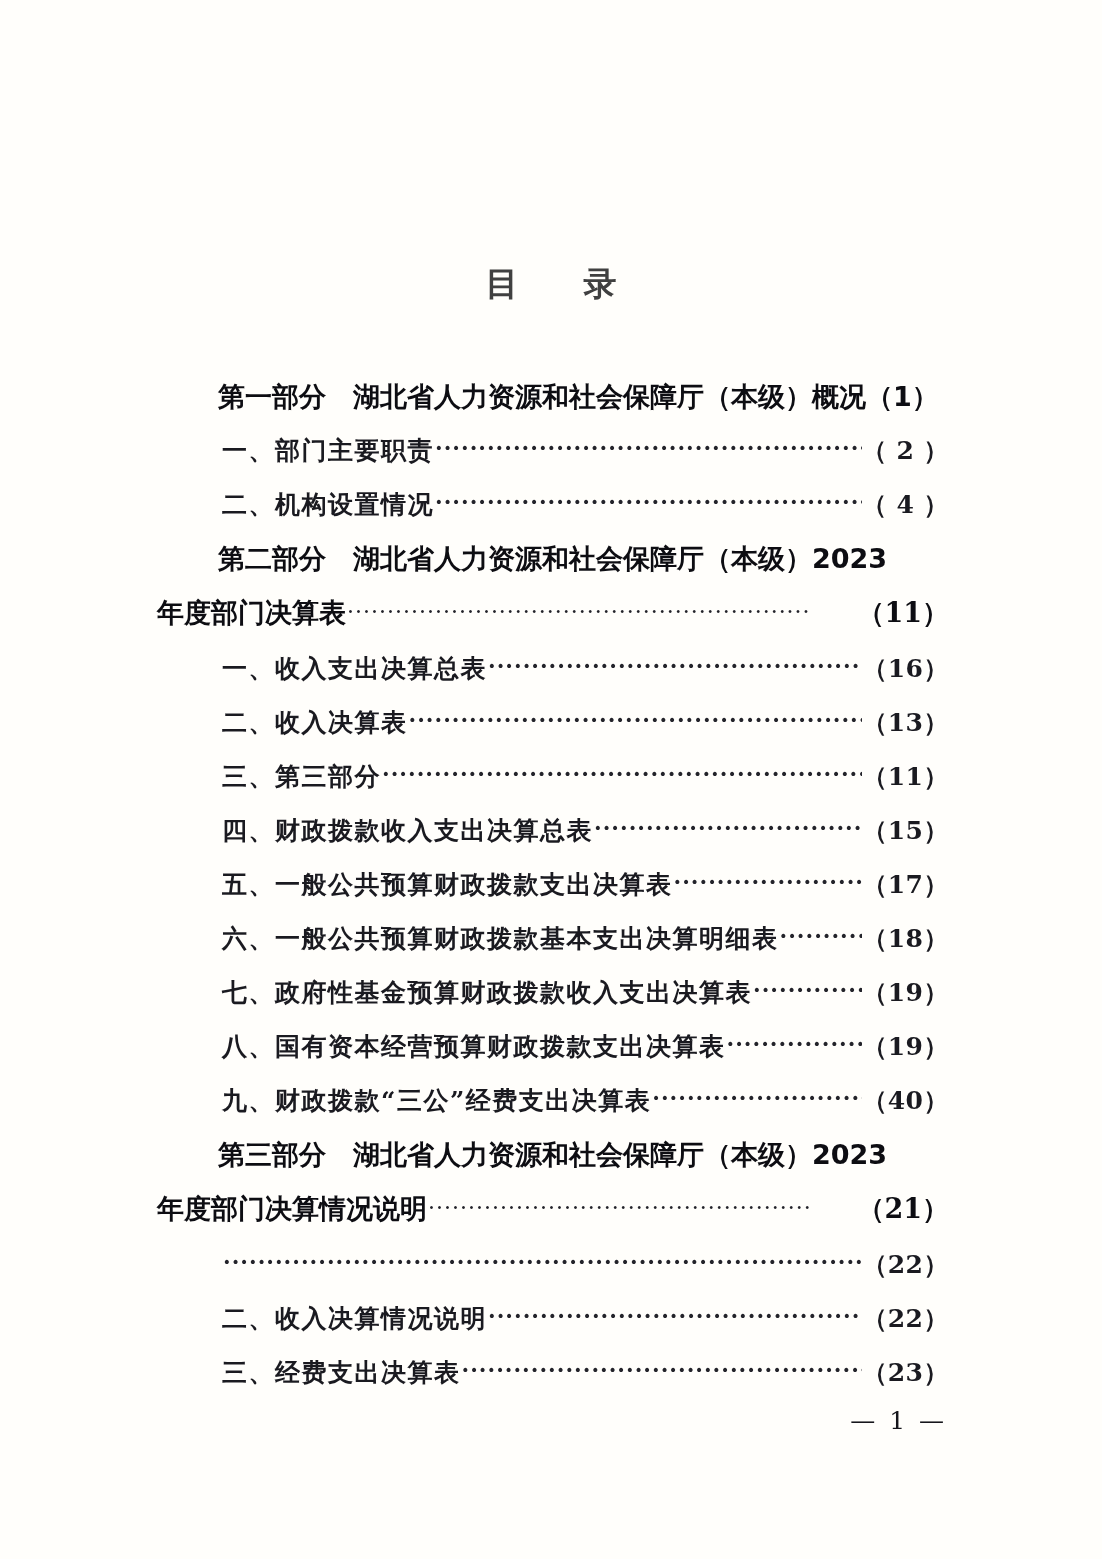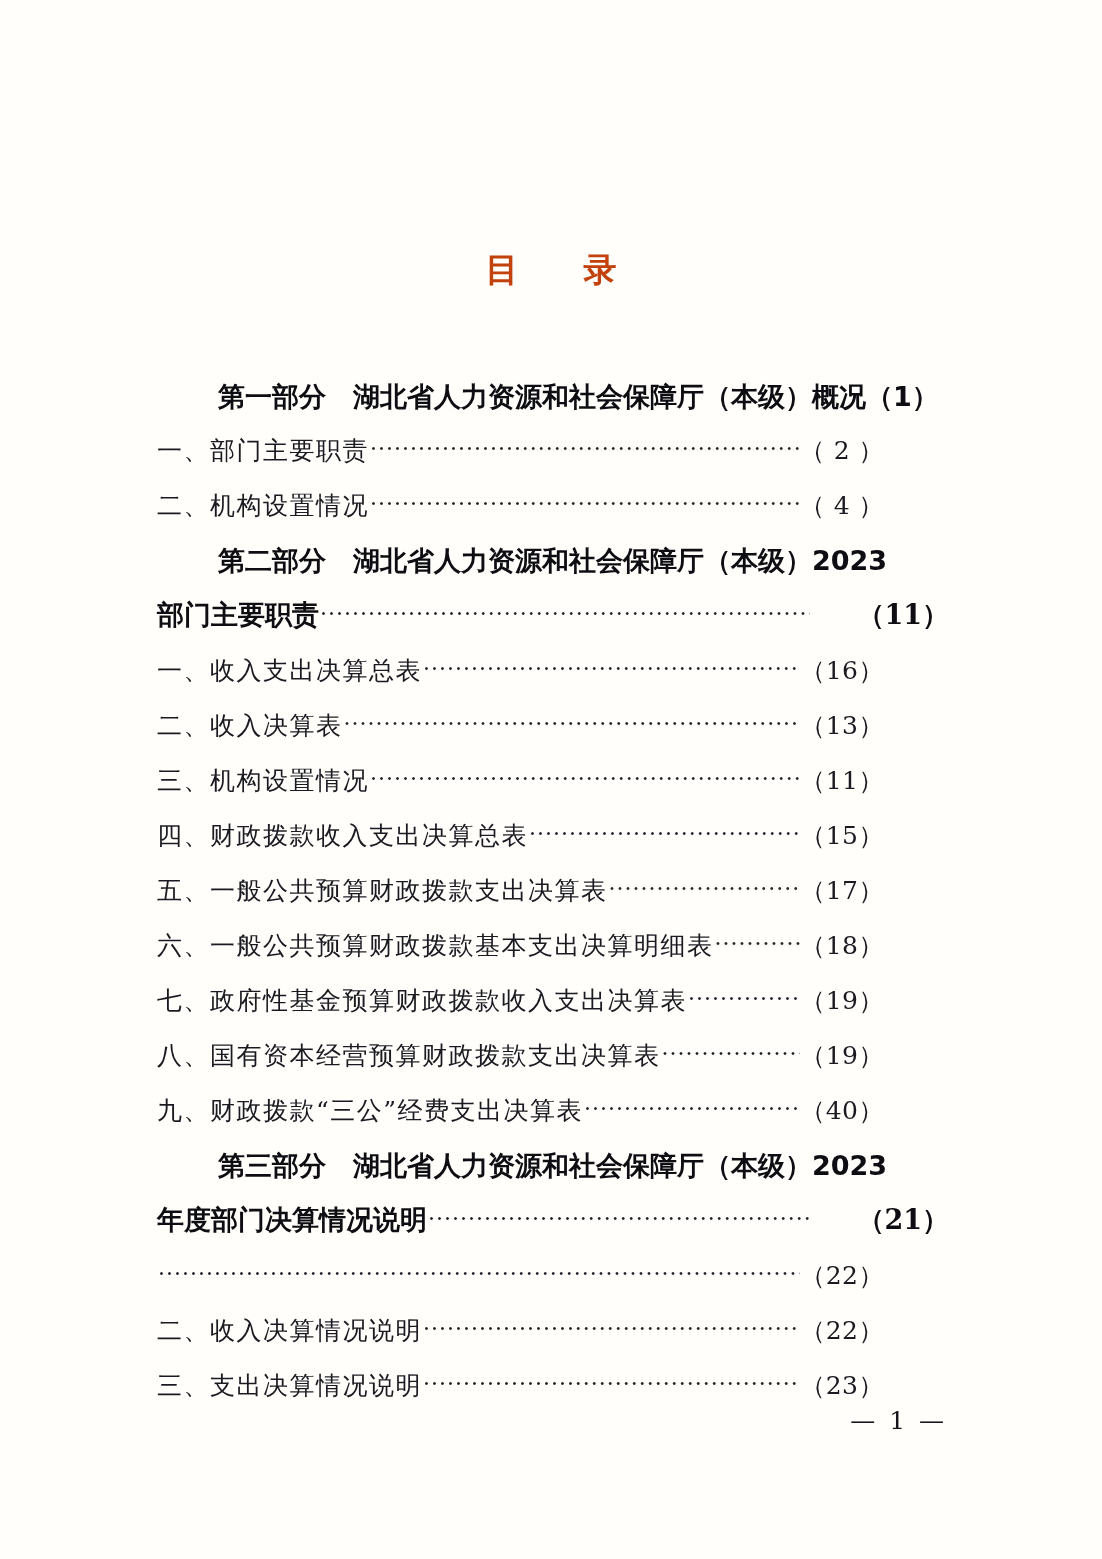"目 录" .toc-title { color: #c2410c -> #404040; top: 248px -> 262px }
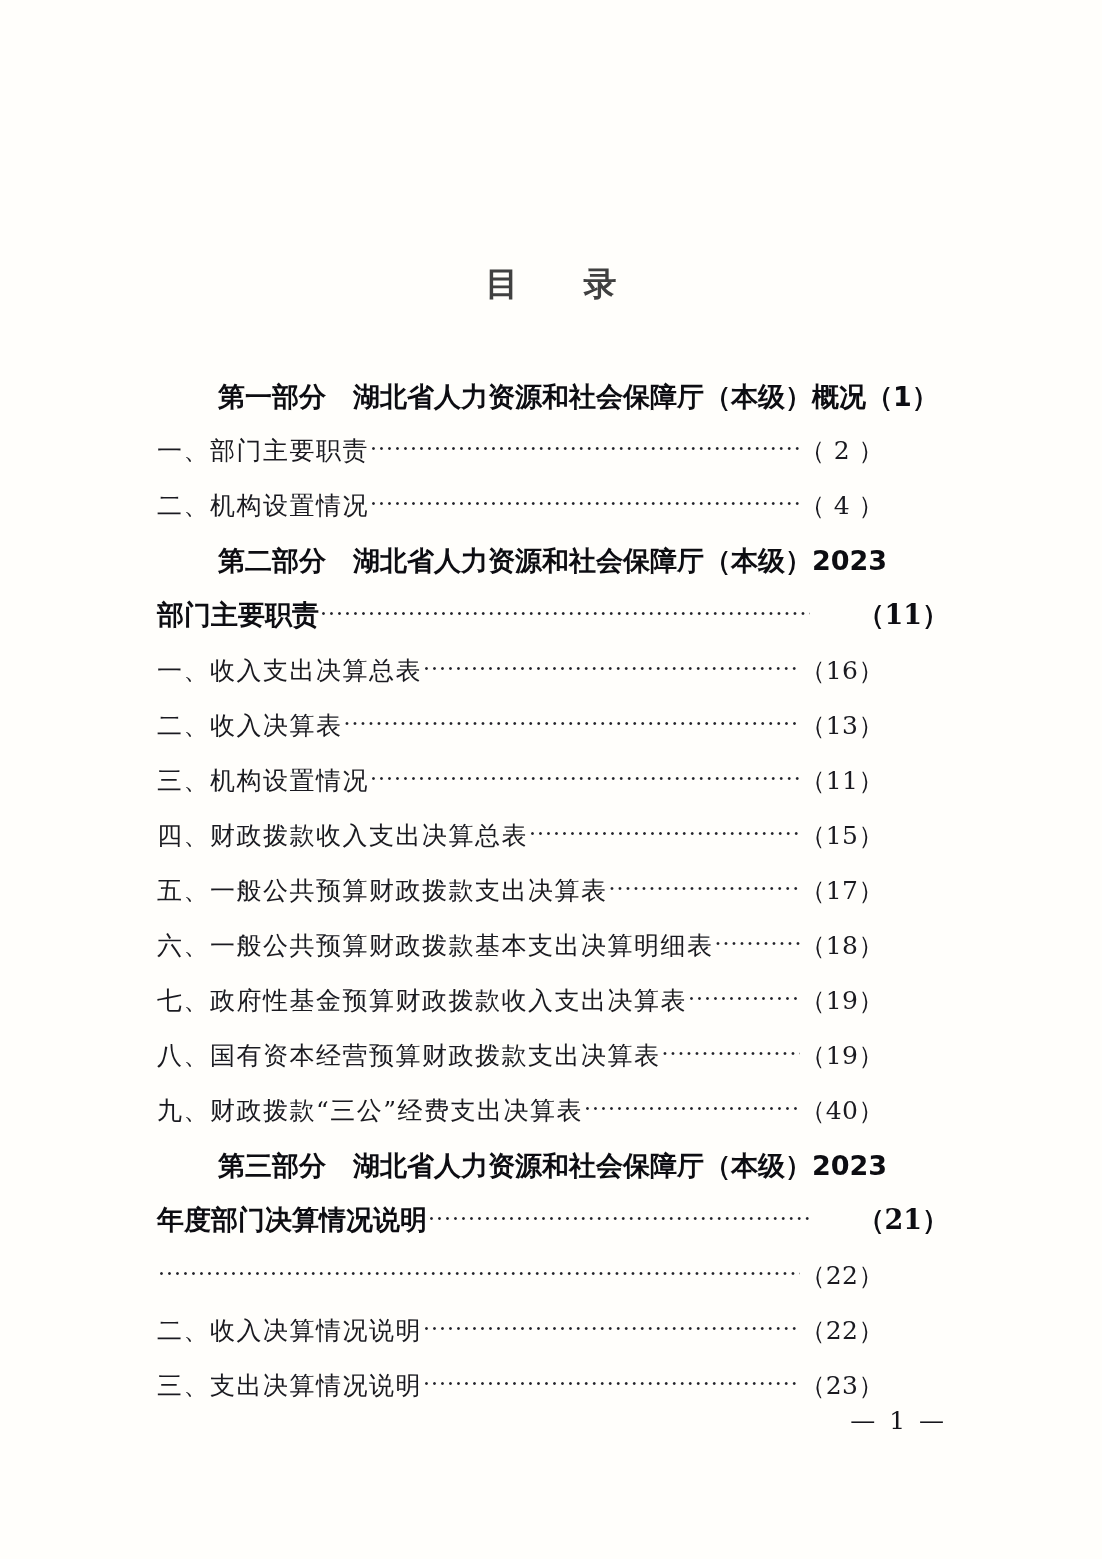"一、部门主要职责" .item { font-weight: none -> bold; margin-left: none -> 65px }
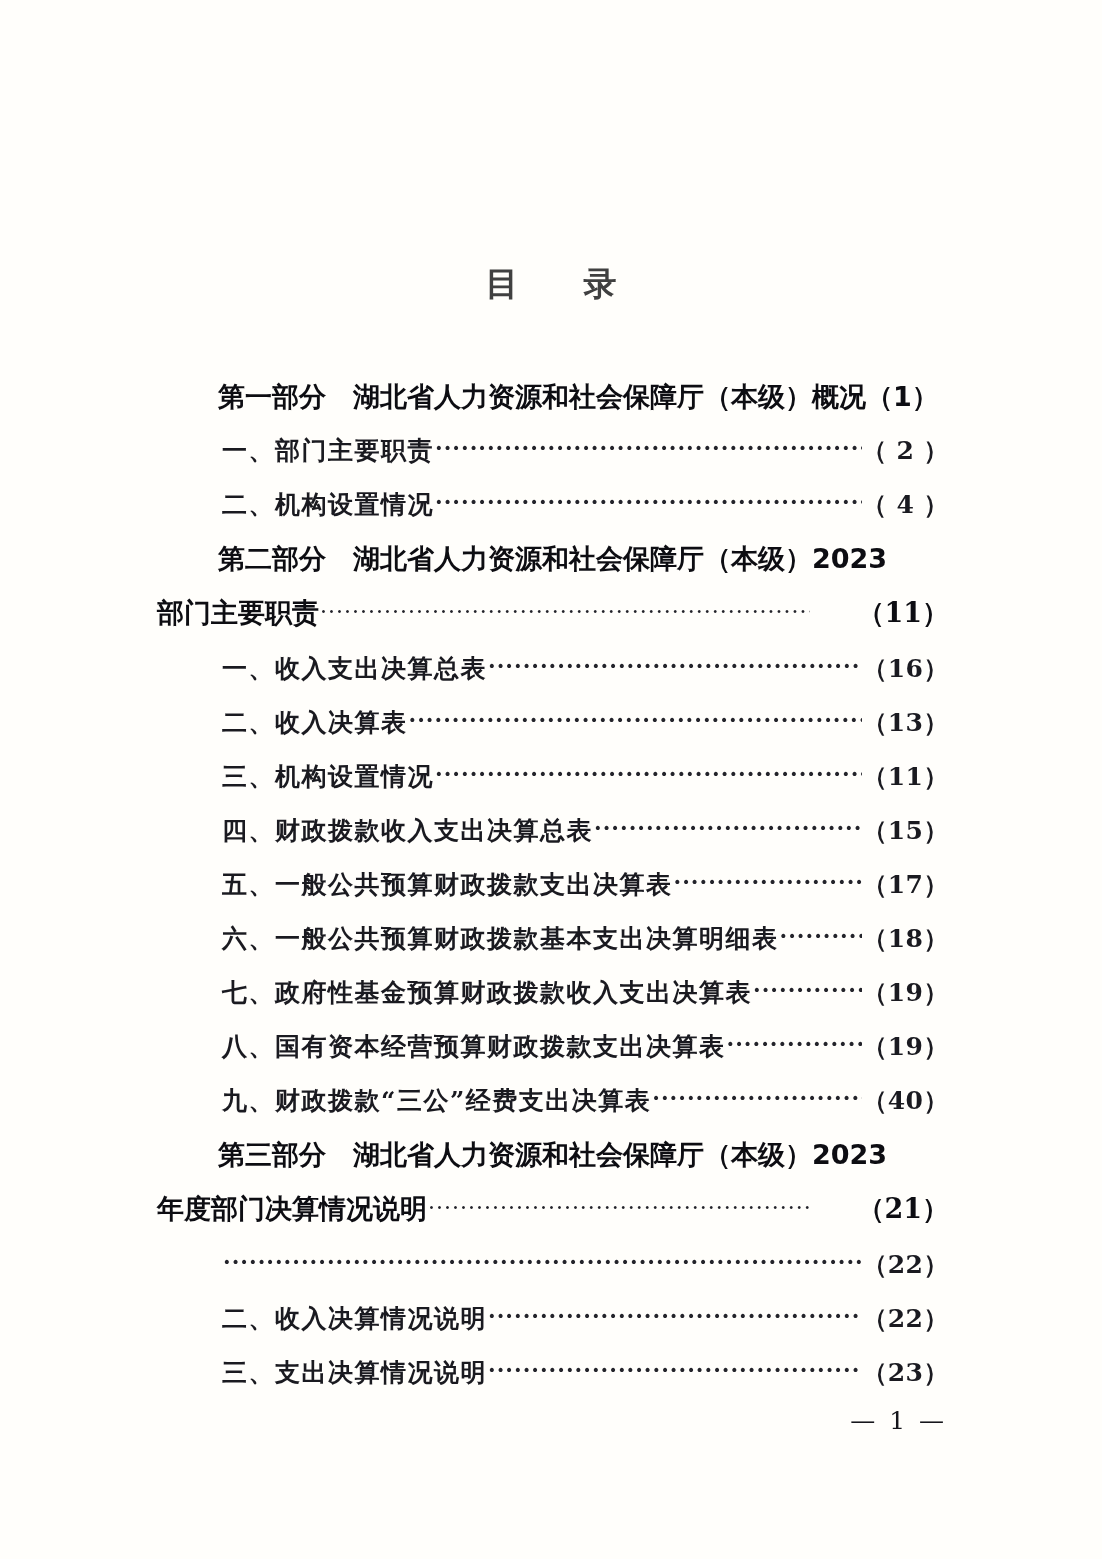"部门主要职责" span { text: 部门主要职责 -> 年度部门决算表 }
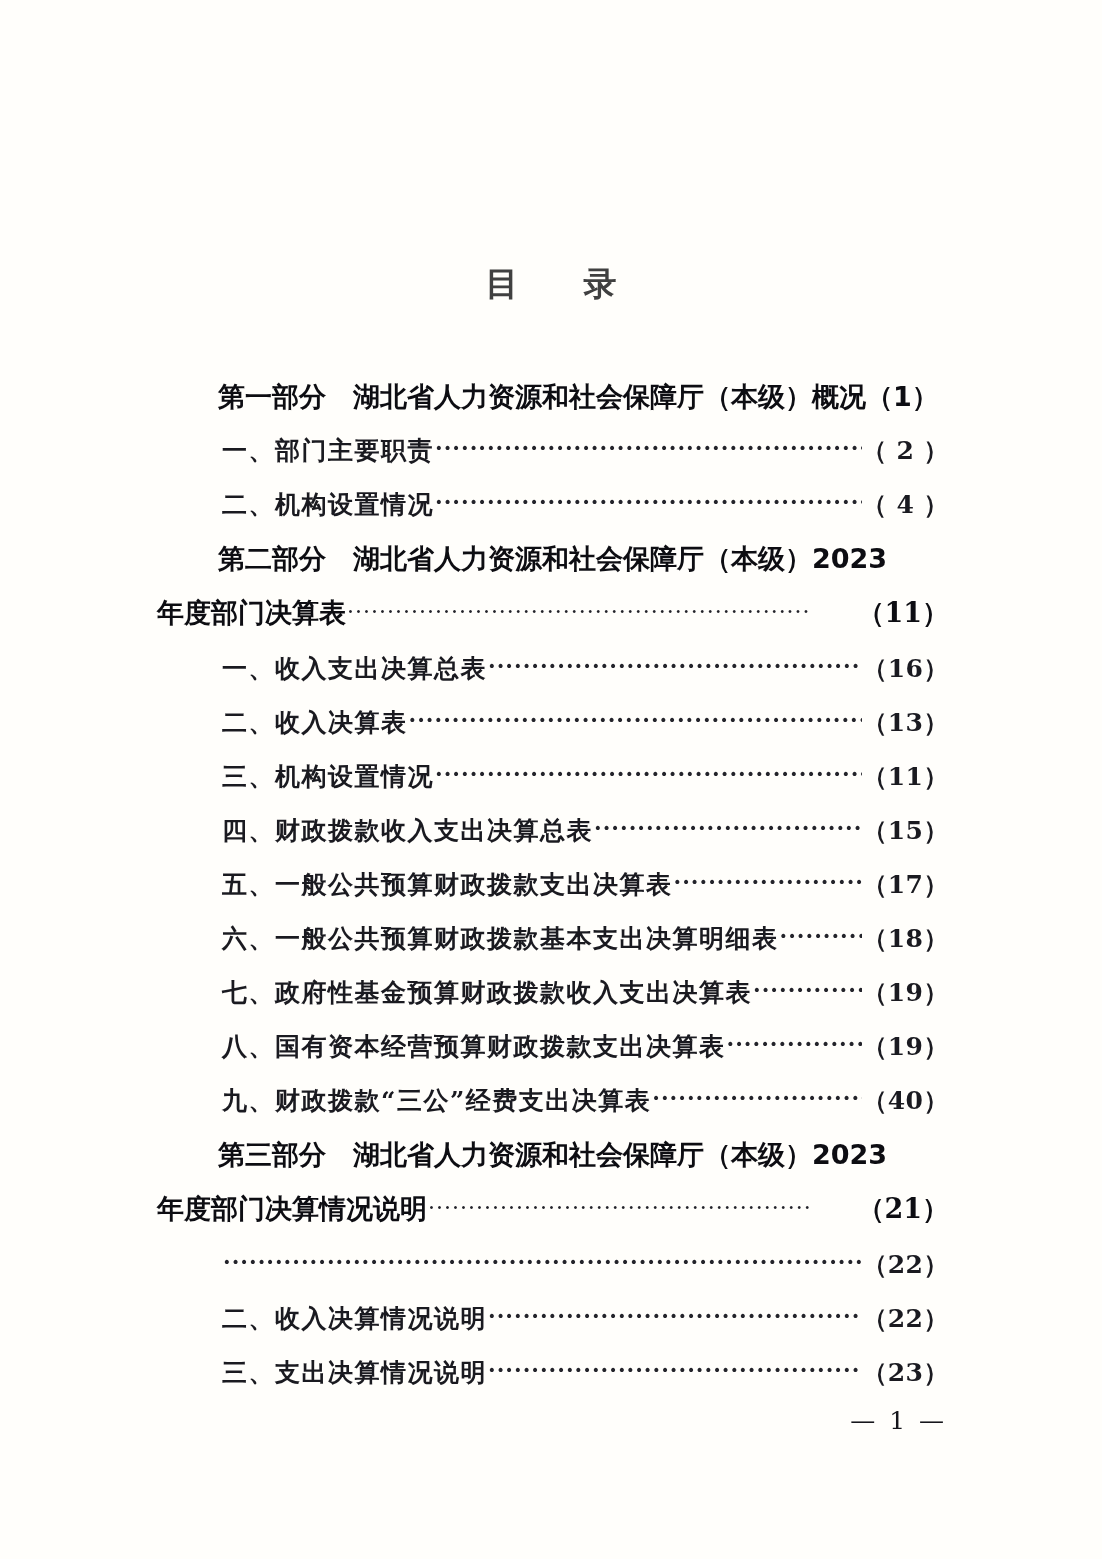"三、机构设置情况" span.txt { text: 机构设置情况 -> 第三部分 }
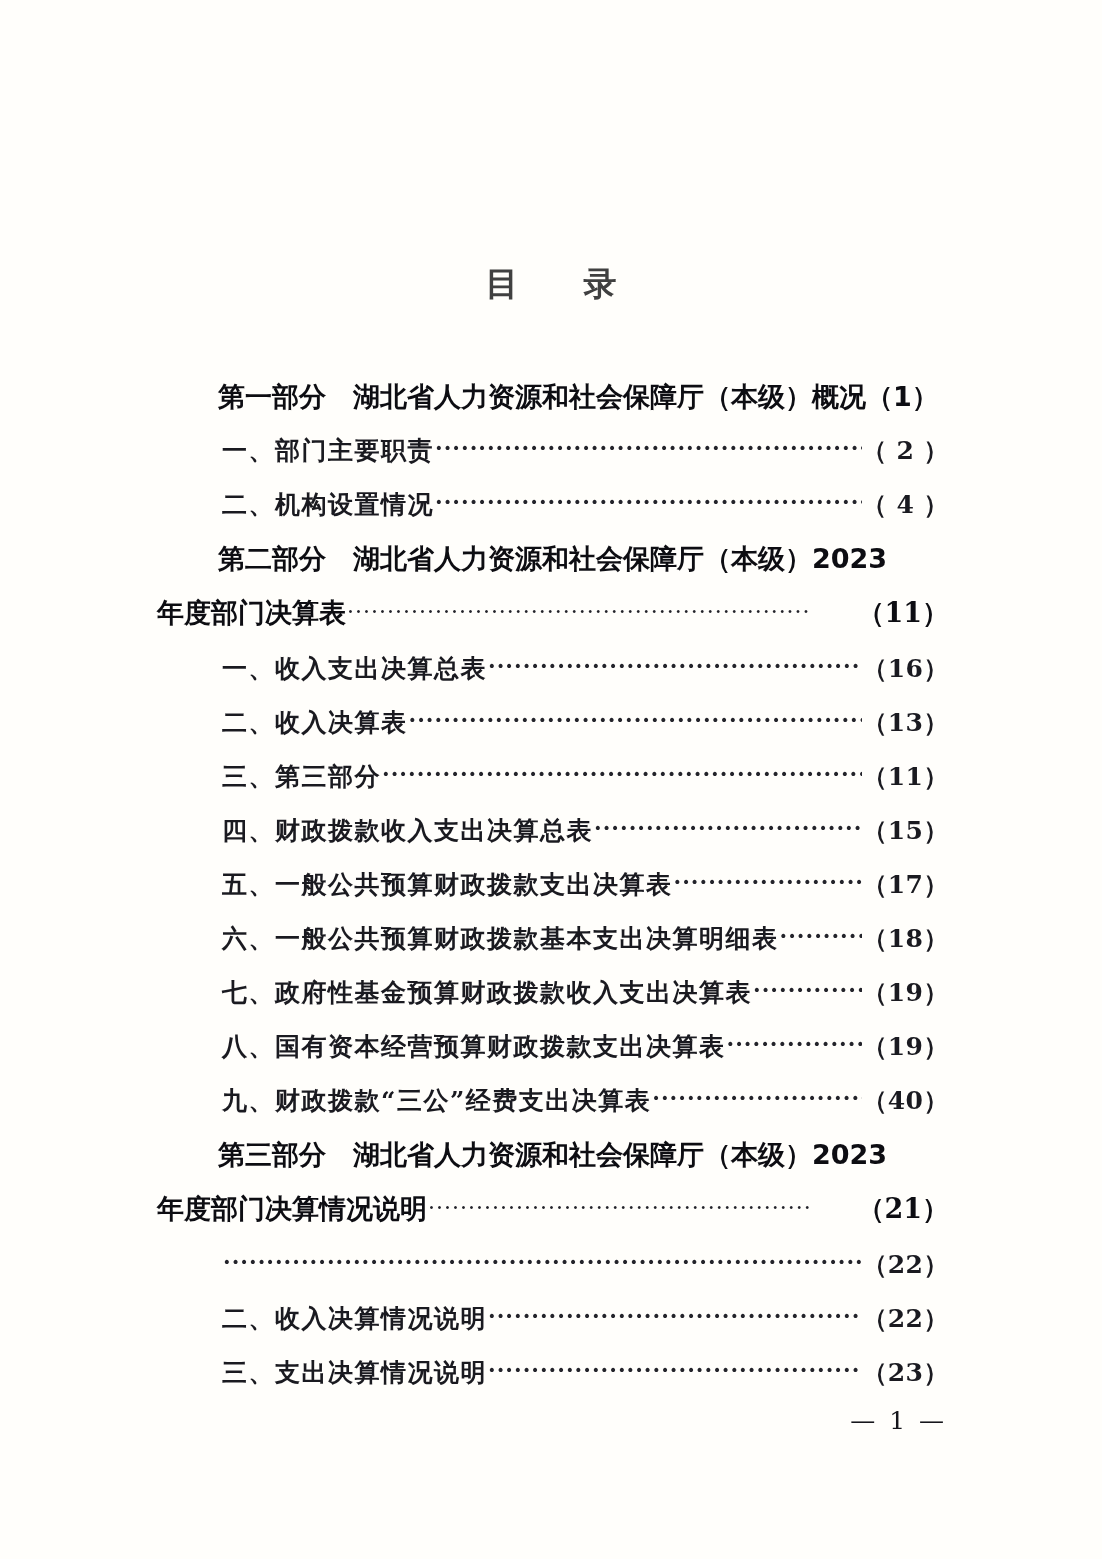"三、支出决算情况说明" span.txt { text: 支出决算情况说明 -> 经费支出决算表 }
